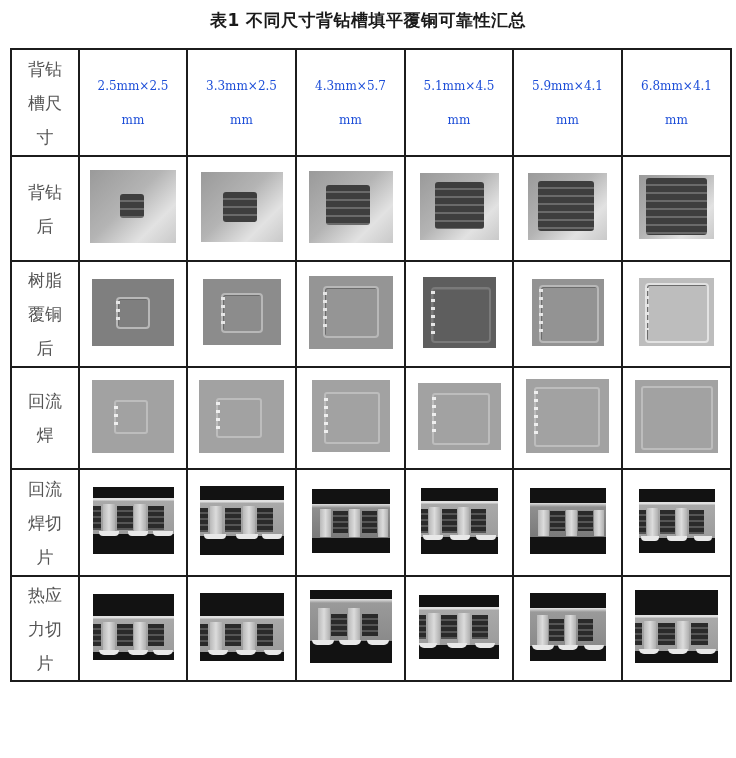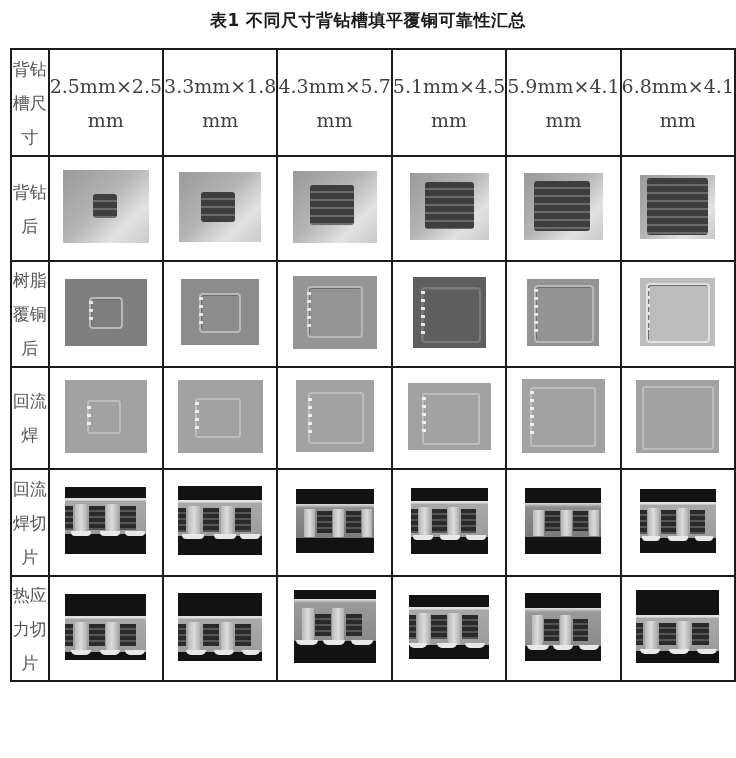"2.5mm×2.5" .size { color: #404040 -> #1d4ed8; font-size: 19px -> 12px }
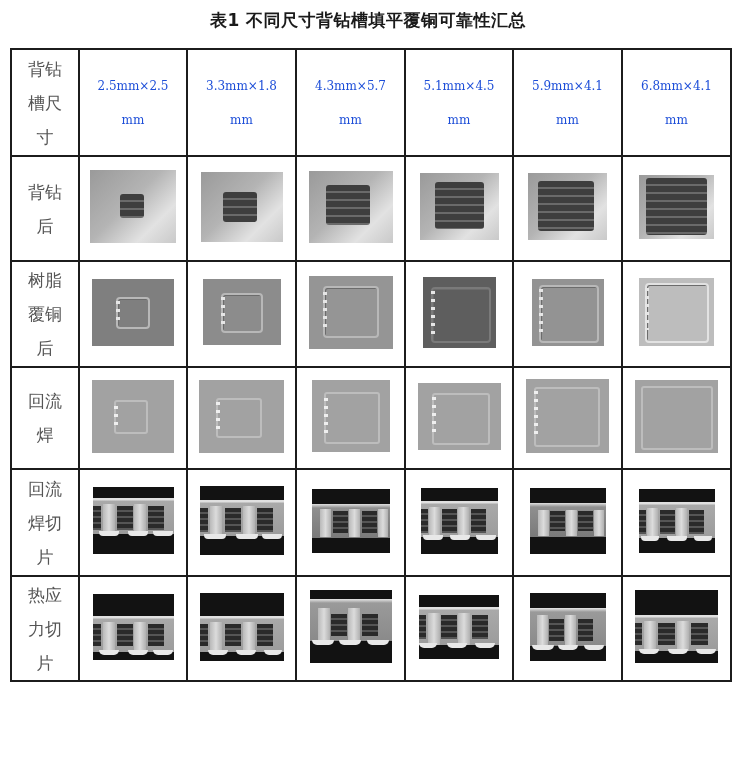"3.3mm×1.8" span { text: 1.8 -> 2.5 }
